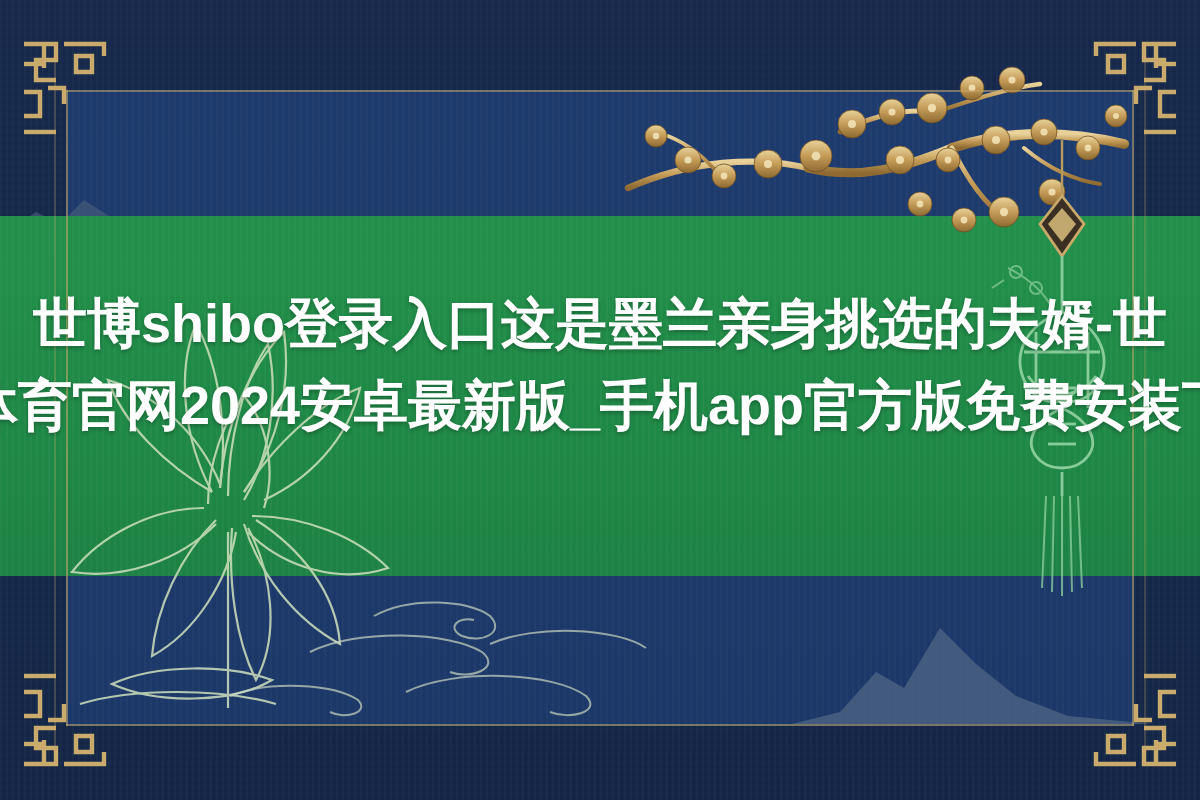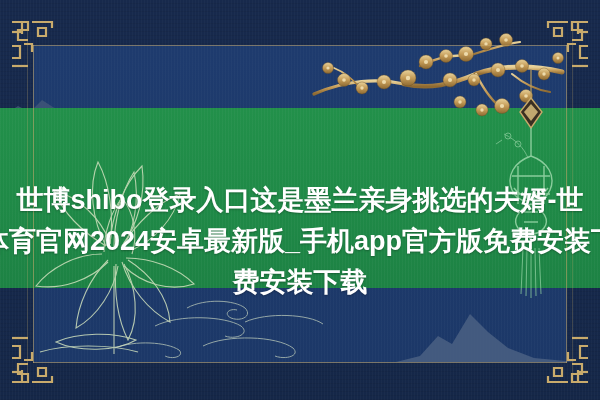"世博shibo登录入口这是墨兰亲身挑选的夫婿-世" .title-wrap { padding-top: 72px -> 34px }
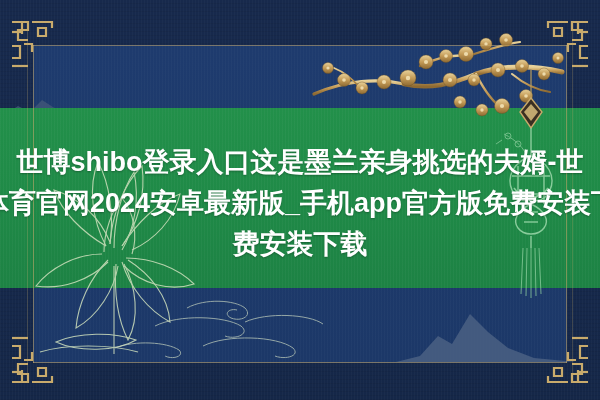"费安装下载" div.title-line { html: <div>费安装下载</div> -> none }
